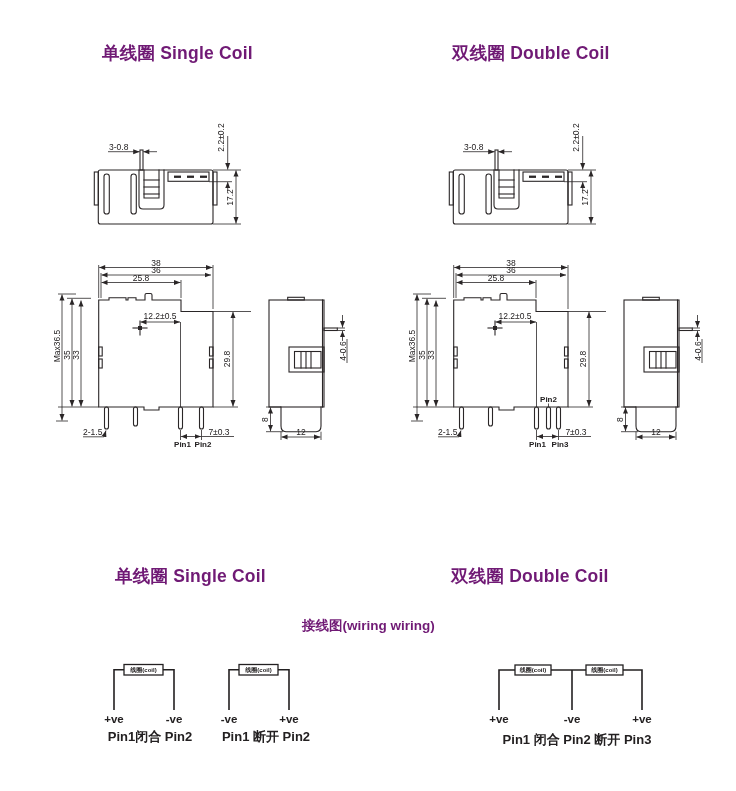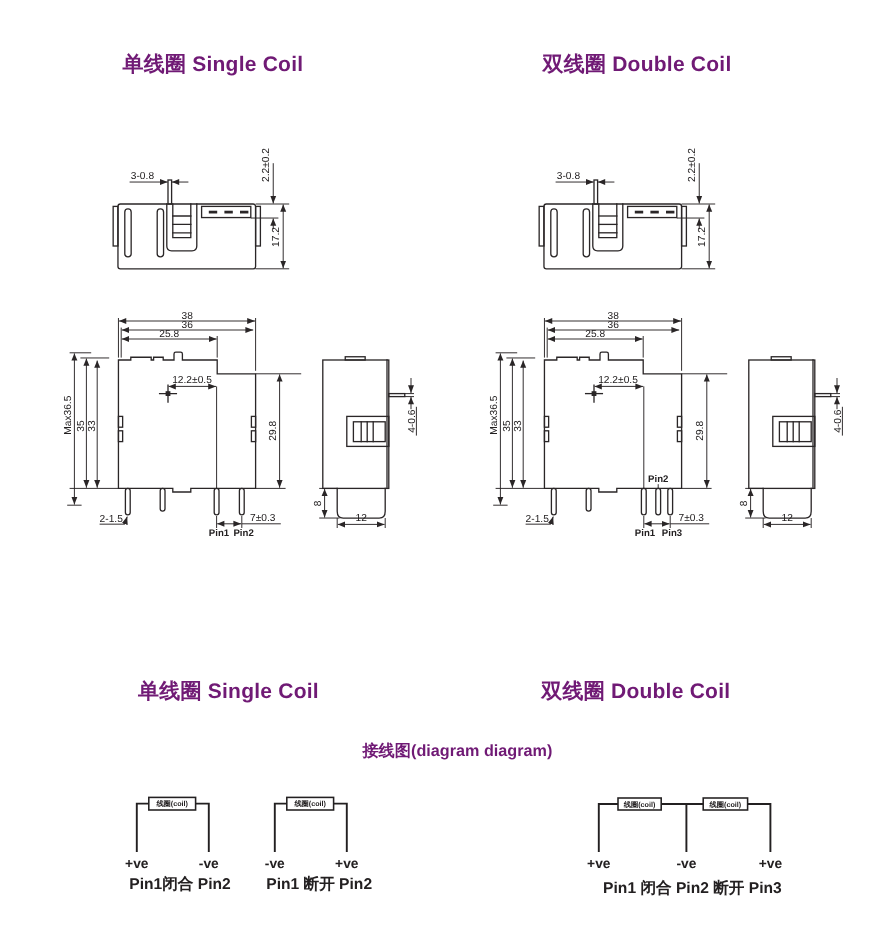"接线图(diagram diagram)" div.subhead { text: diagram diagram -> wiring wiring }
